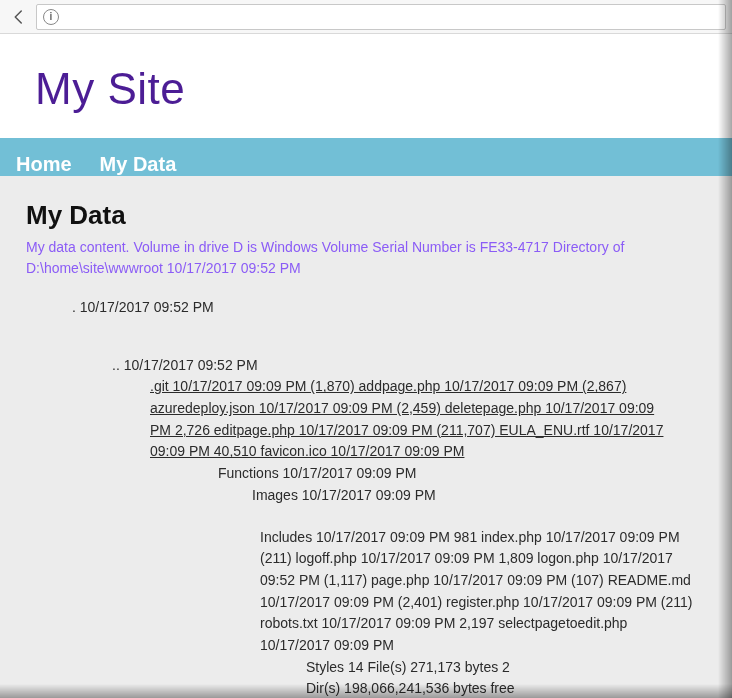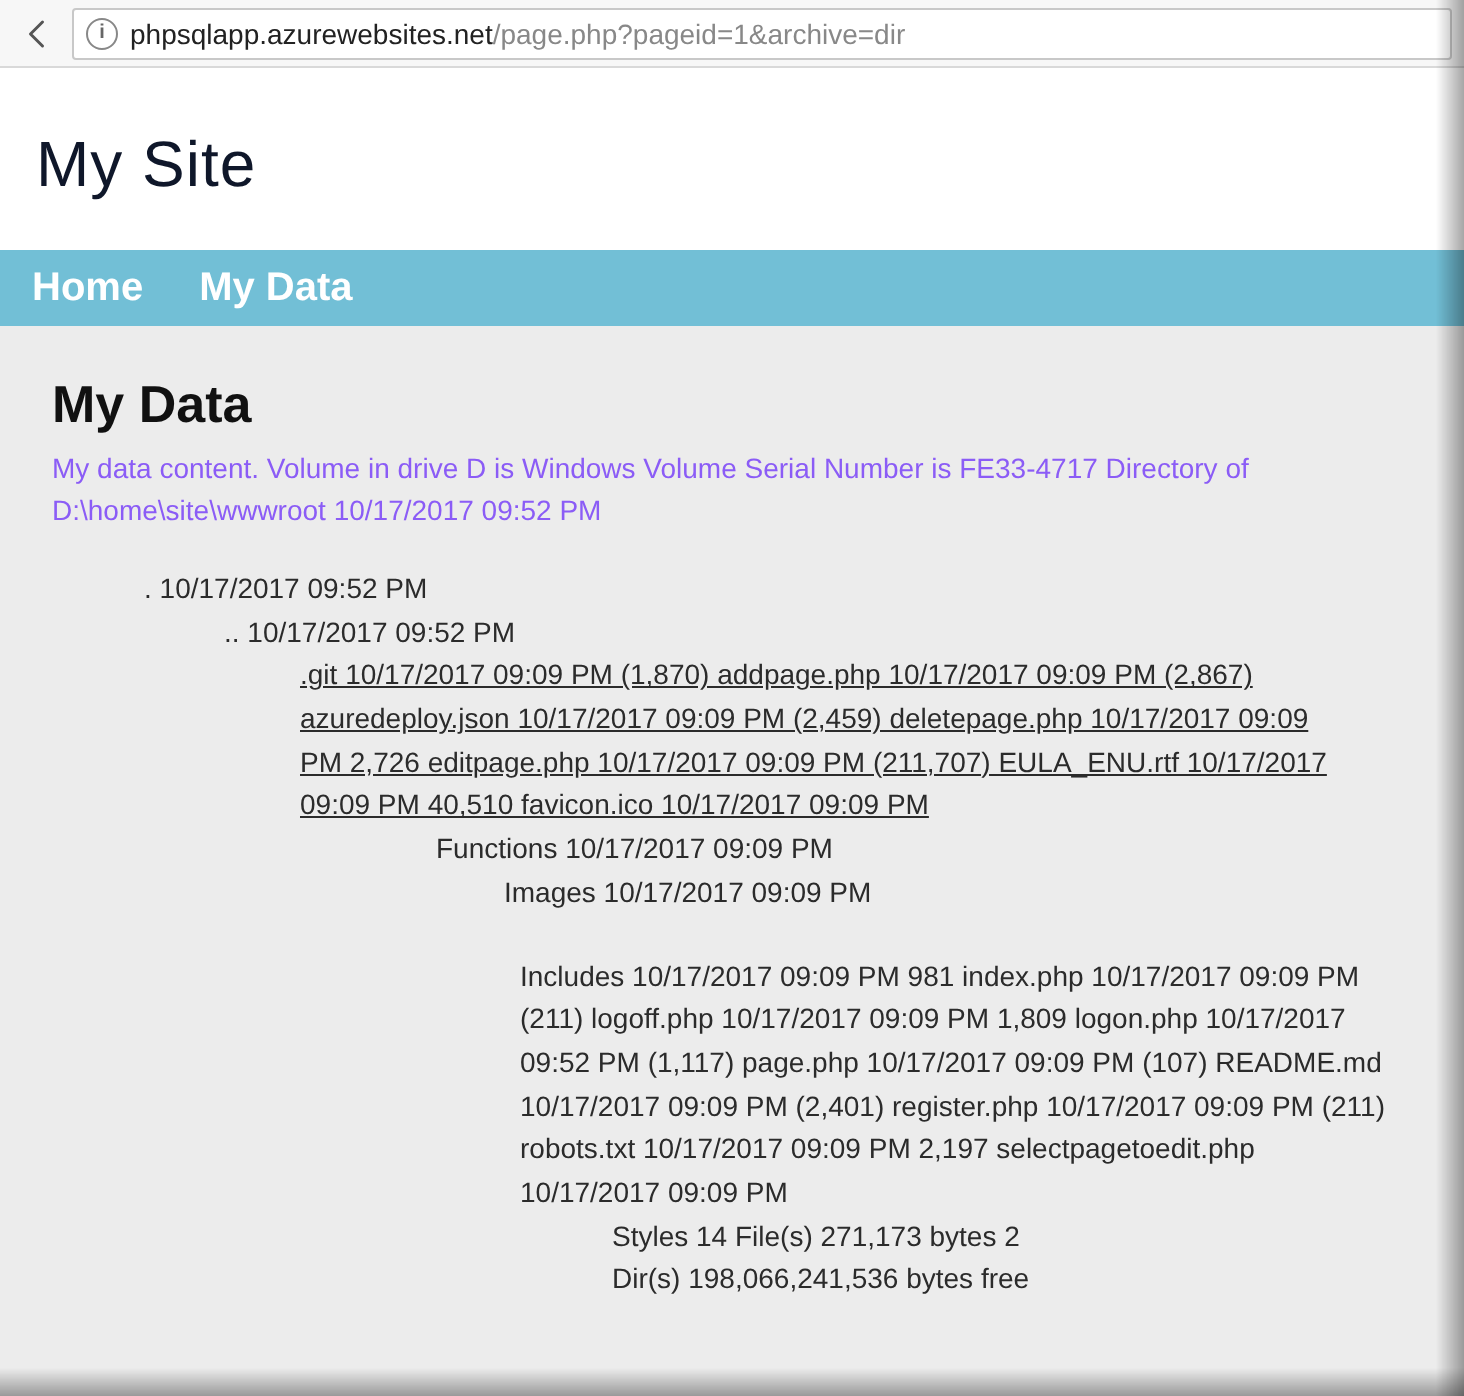"phpsqlapp.azurewebsites.net/page.php?pag" span { html: <span> <span>phpsqlapp.azurewebsites.net</span><span>/page.php?pageid=1&amp;archive=dir</span> </span> -> none }
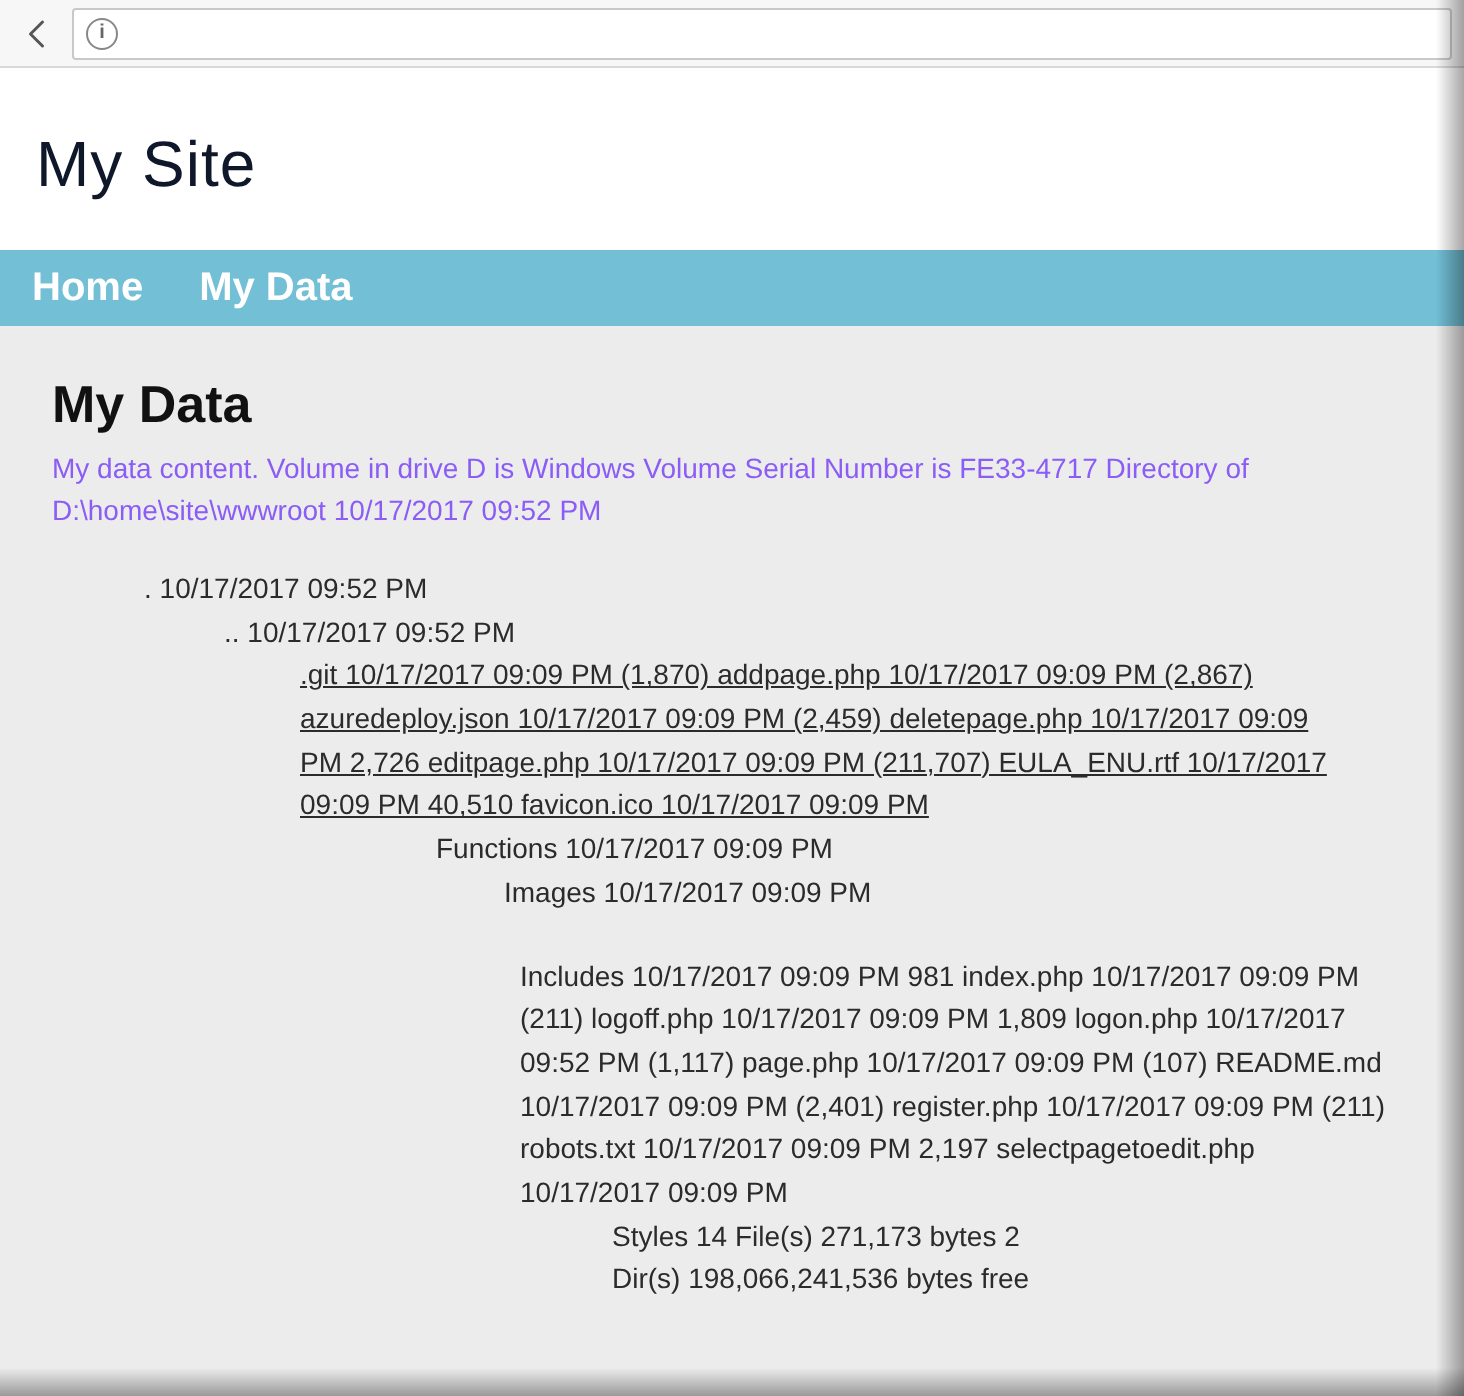"My Site" .site-title { color: #0f172a -> #4c1d95; font-size: 32px -> 44px; padding: 30px 26px 24px 18px -> 30px 26px 24px 35px }
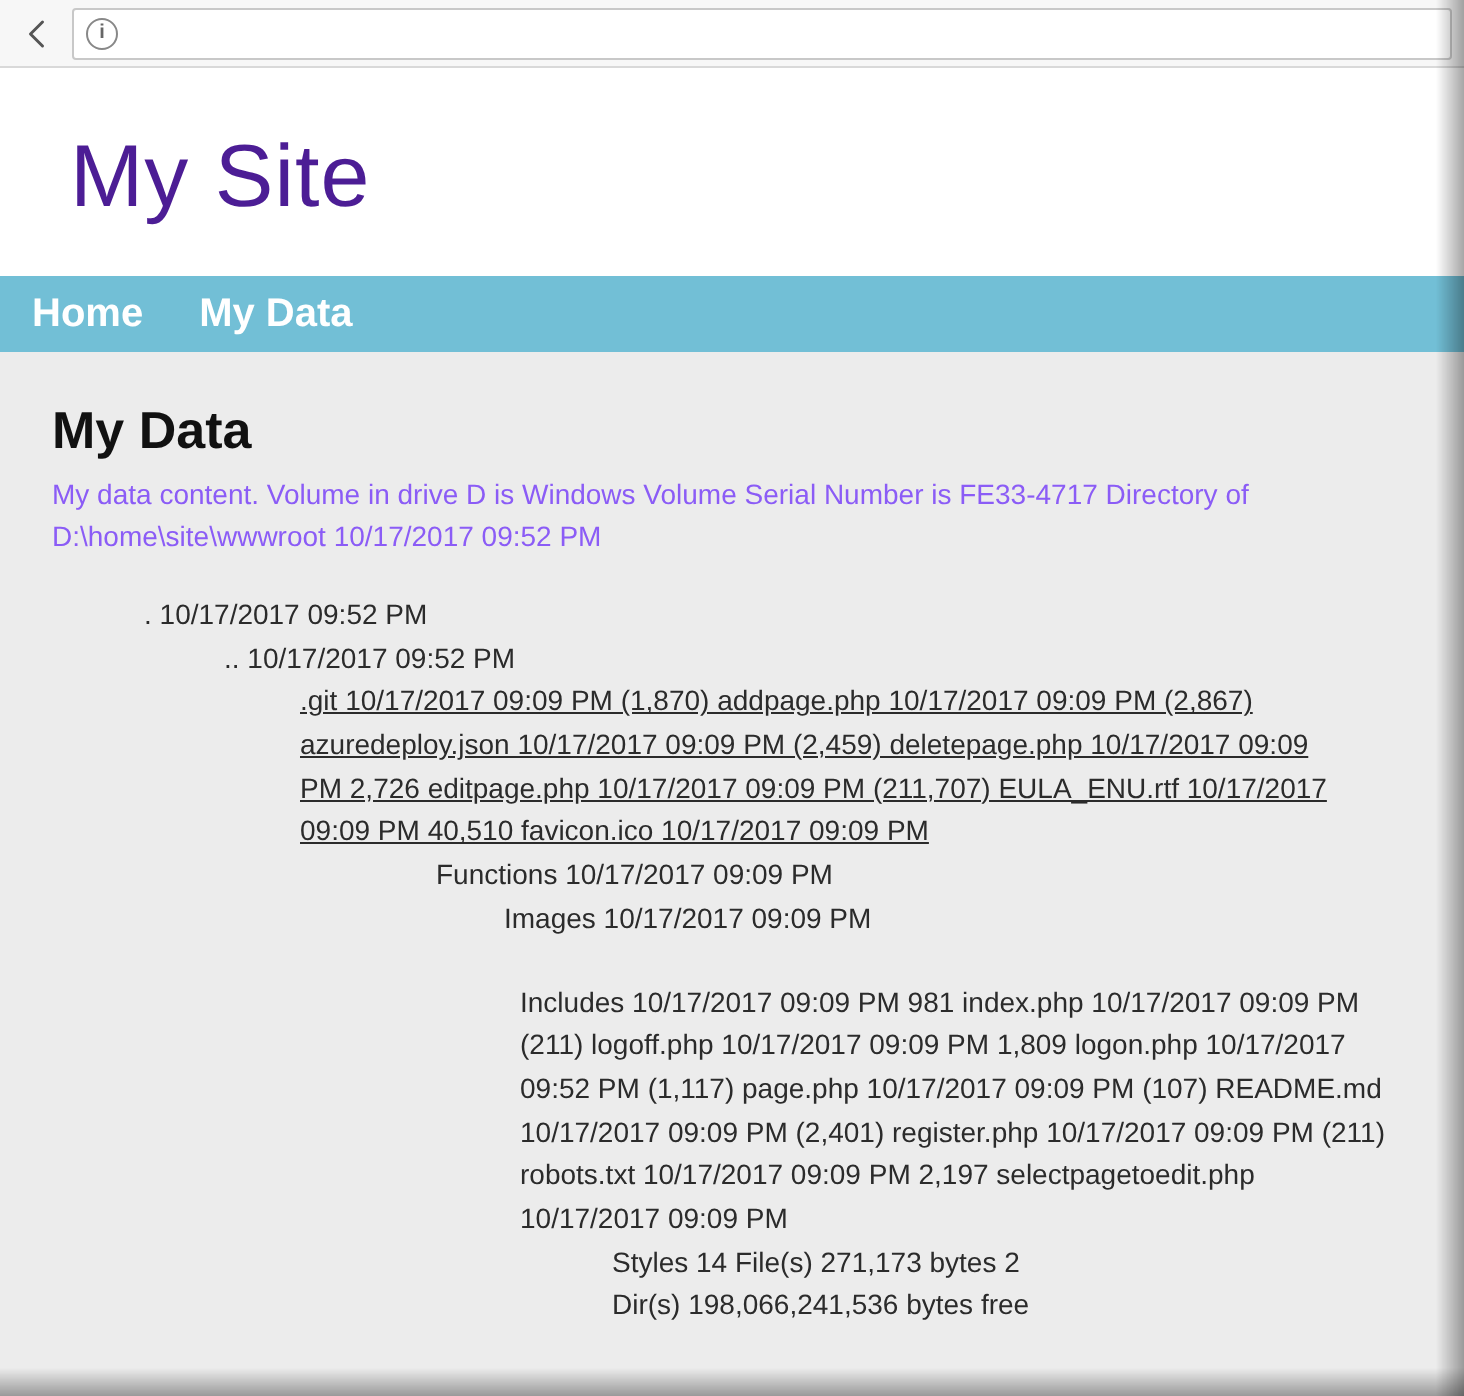"Home" .navbar { align-items: center -> flex-end }
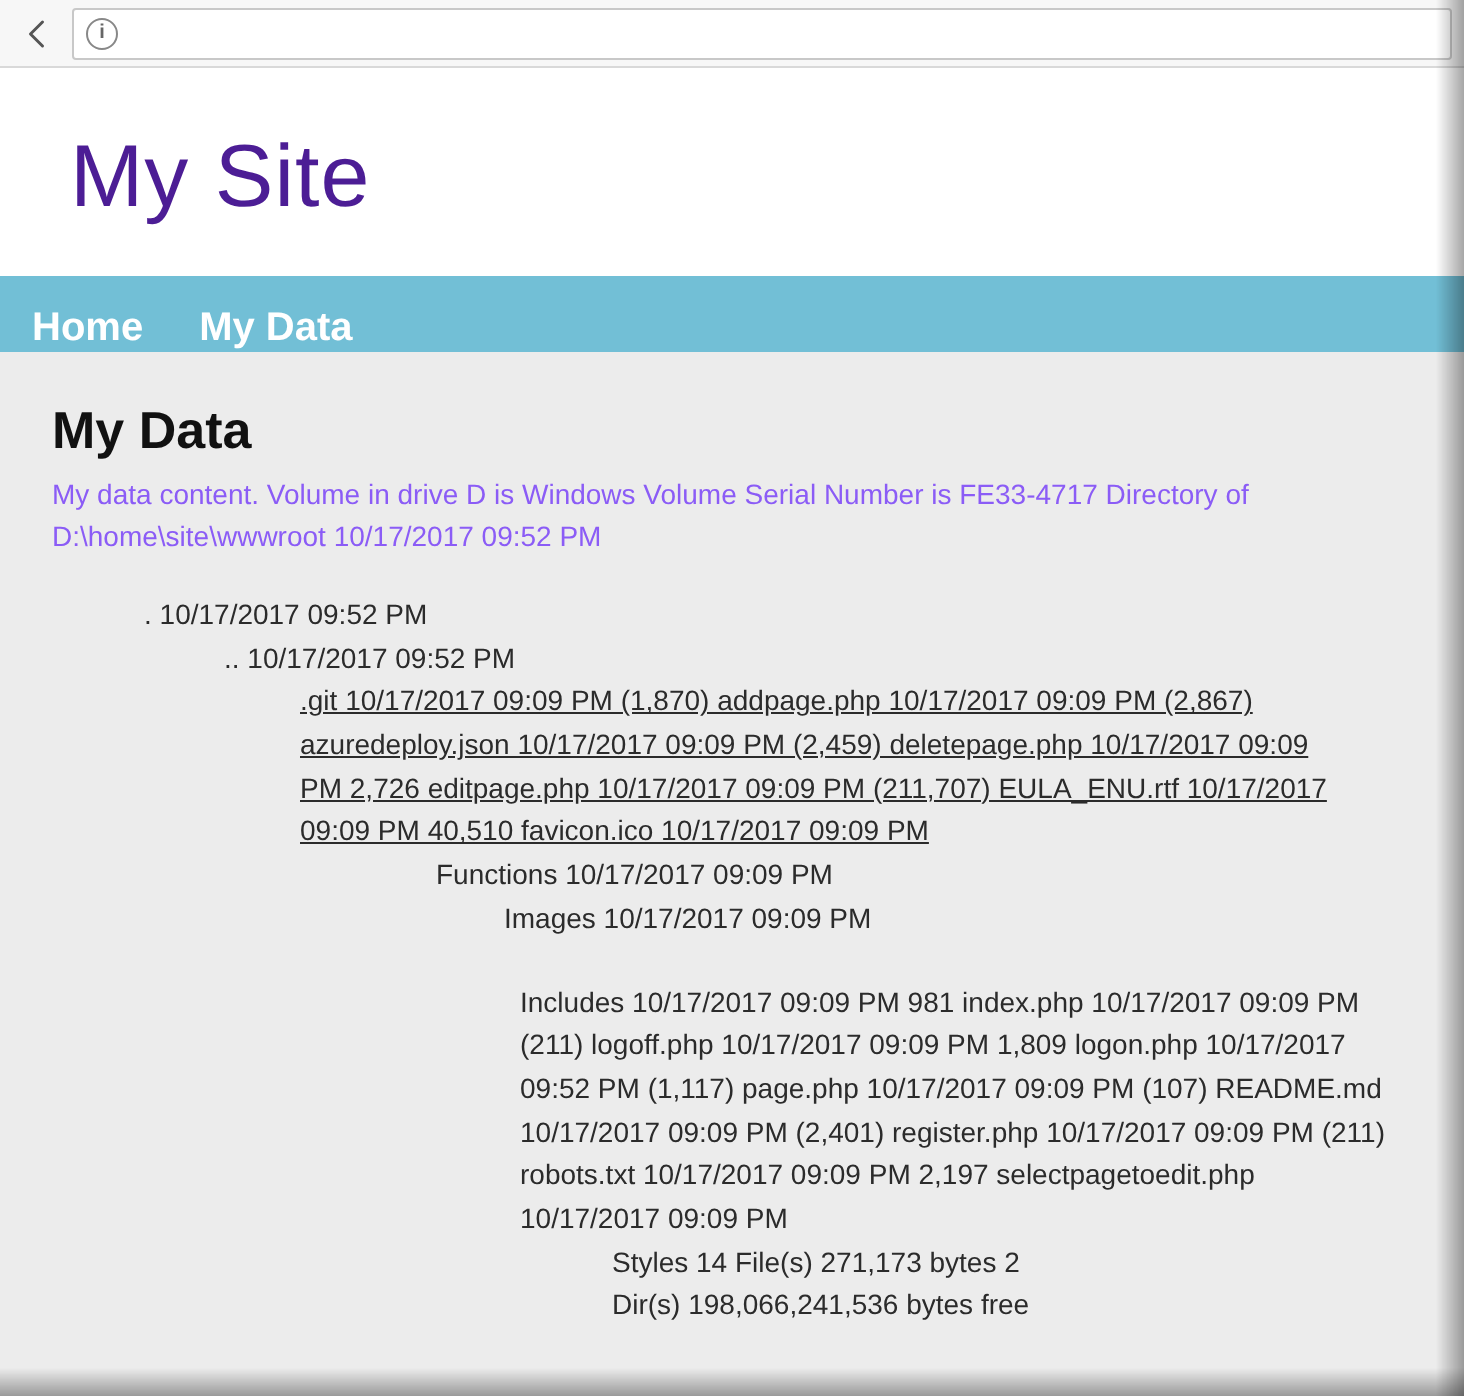".. 10/17/2017 09:52 PM" .indent-2 { margin-top: none -> 36px }
